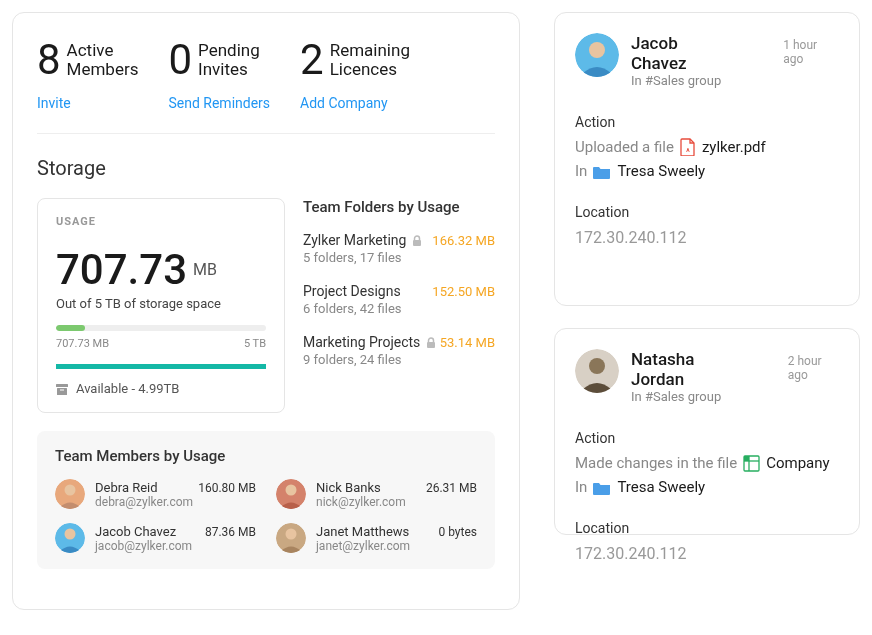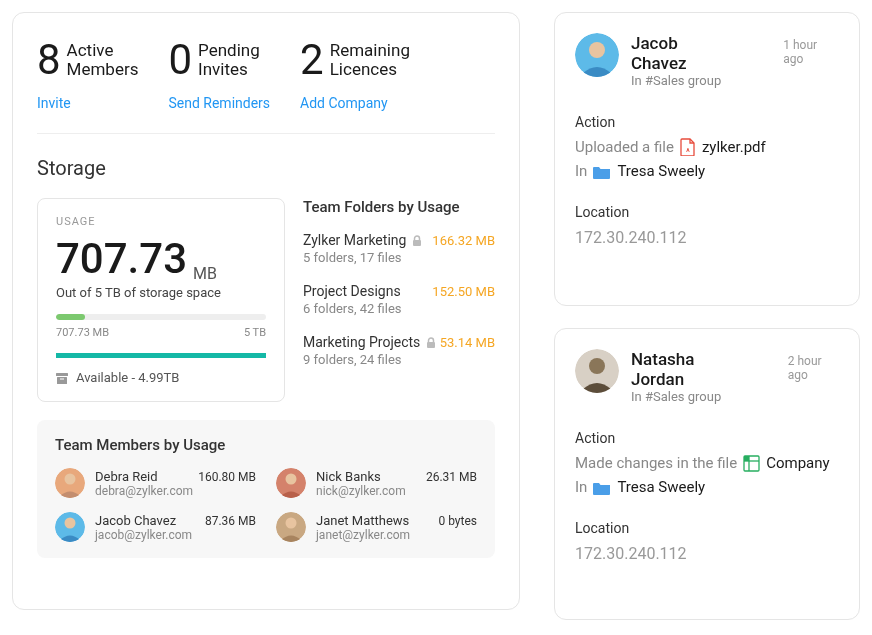"USAGE" .usage-label { font-weight: none -> bold; margin-bottom: 6px -> 17px }
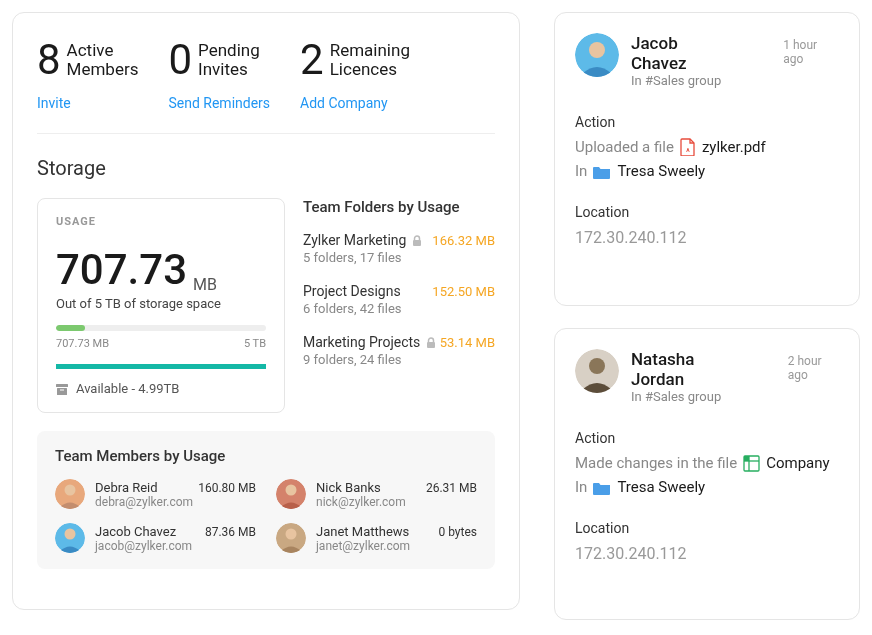"707.73" .usage-value { align-items: flex-end -> center }
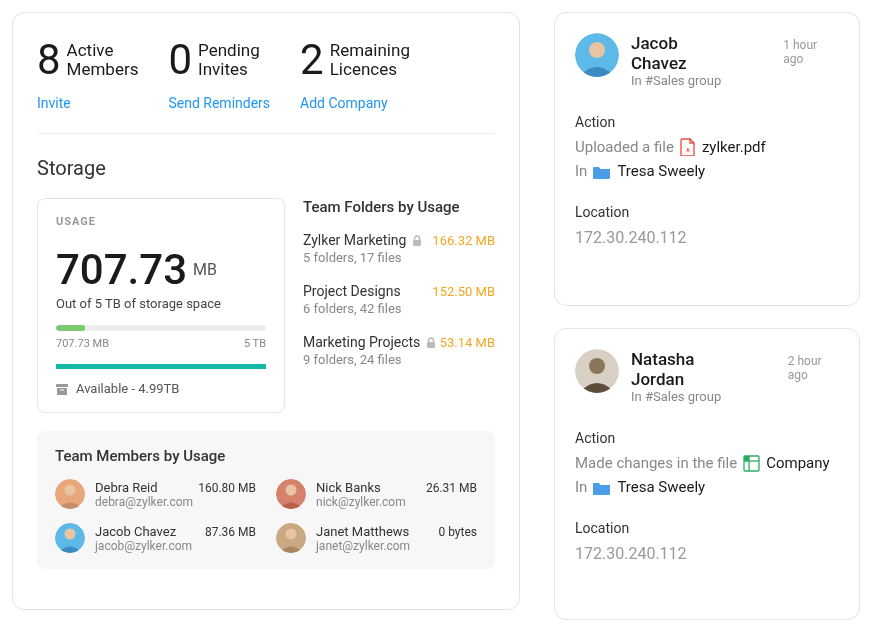"Natasha Jordan" .activity-2 { height: 292px -> 207px }
